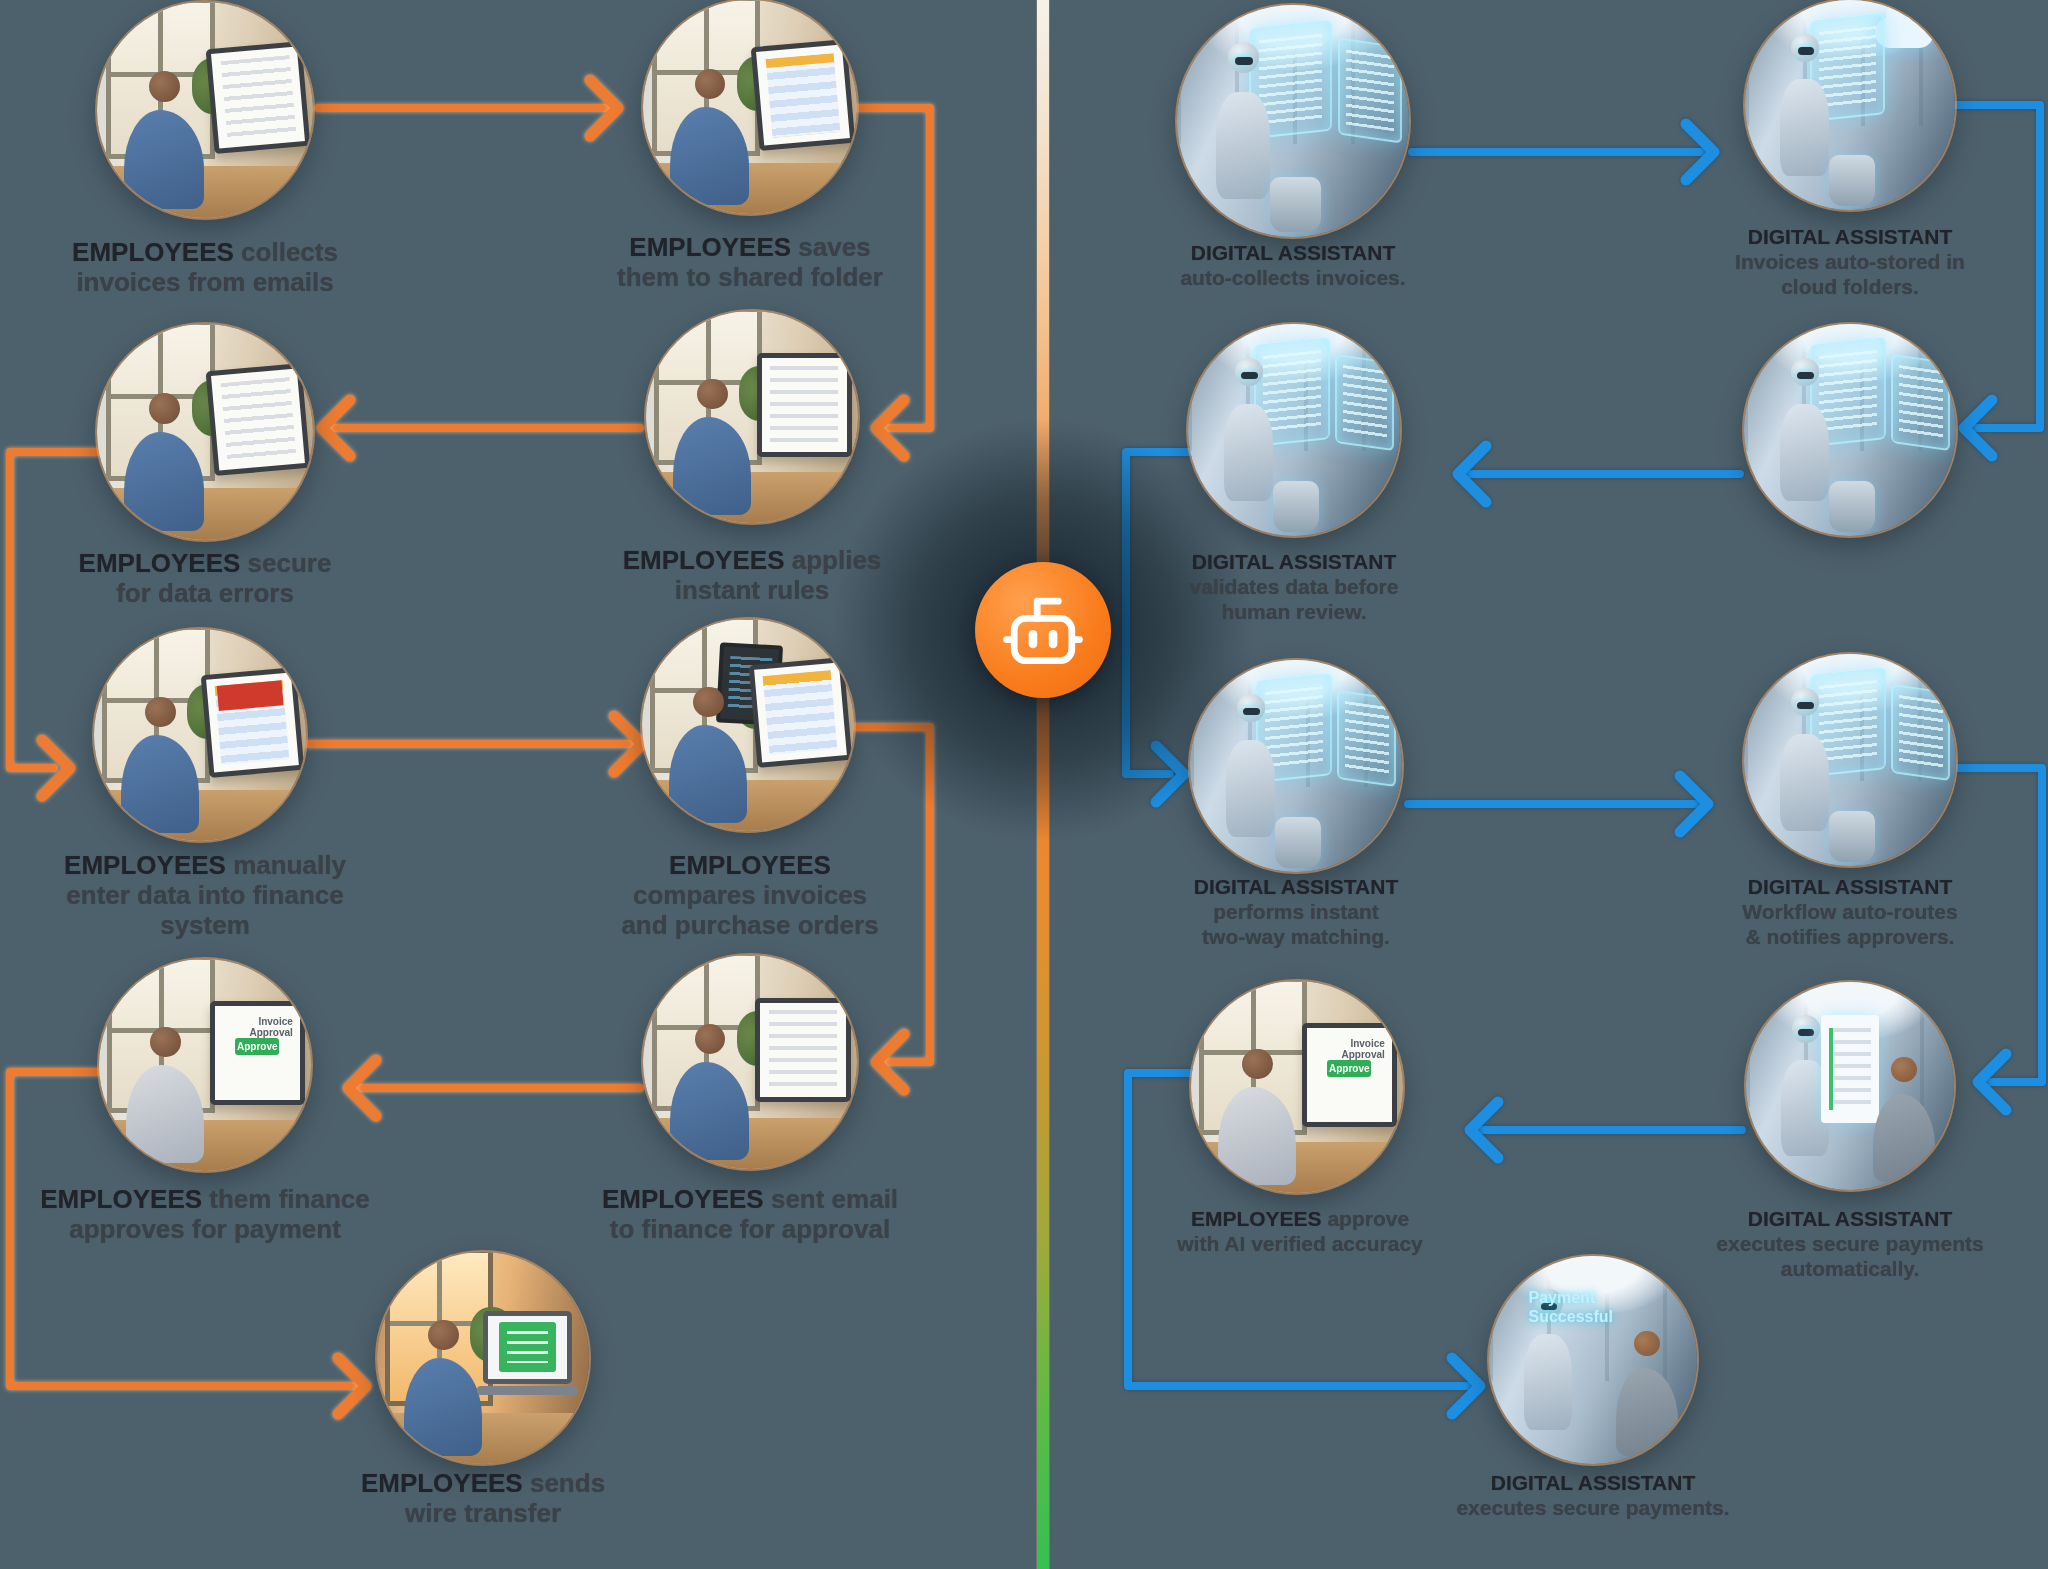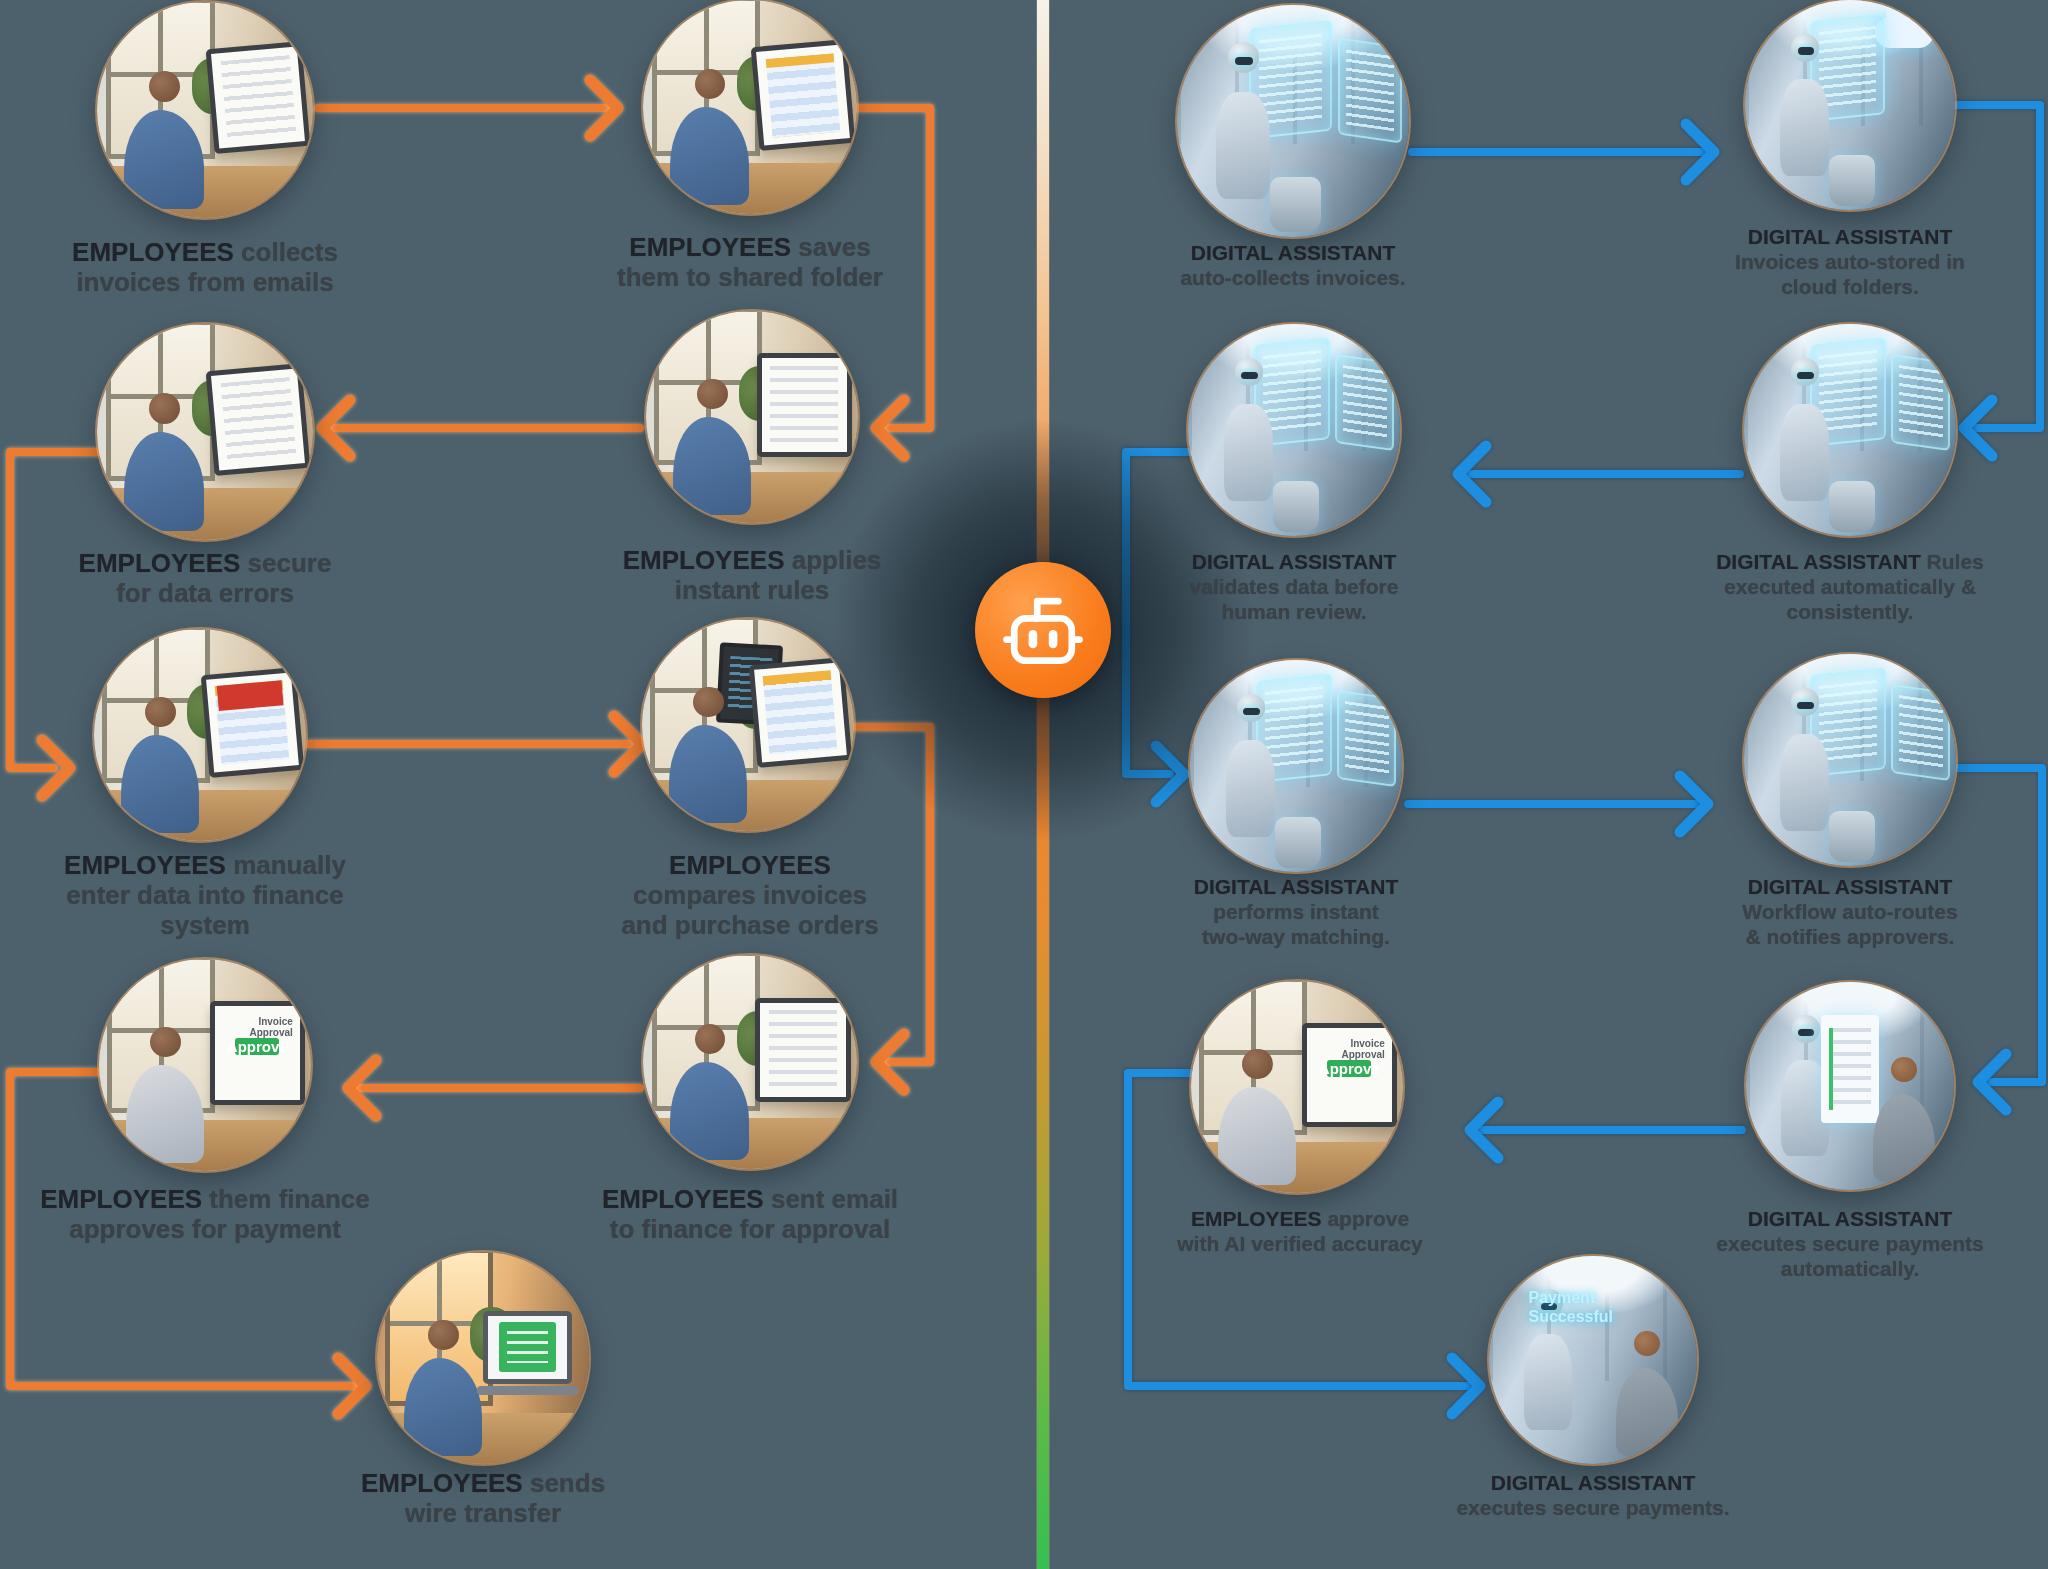"DIGITAL ASSISTANT Rules" div.cap { html: <div><b>DIGITAL ASSISTANT</b><span> Rules executed automatically &amp; consistently.</span></div> -> none }
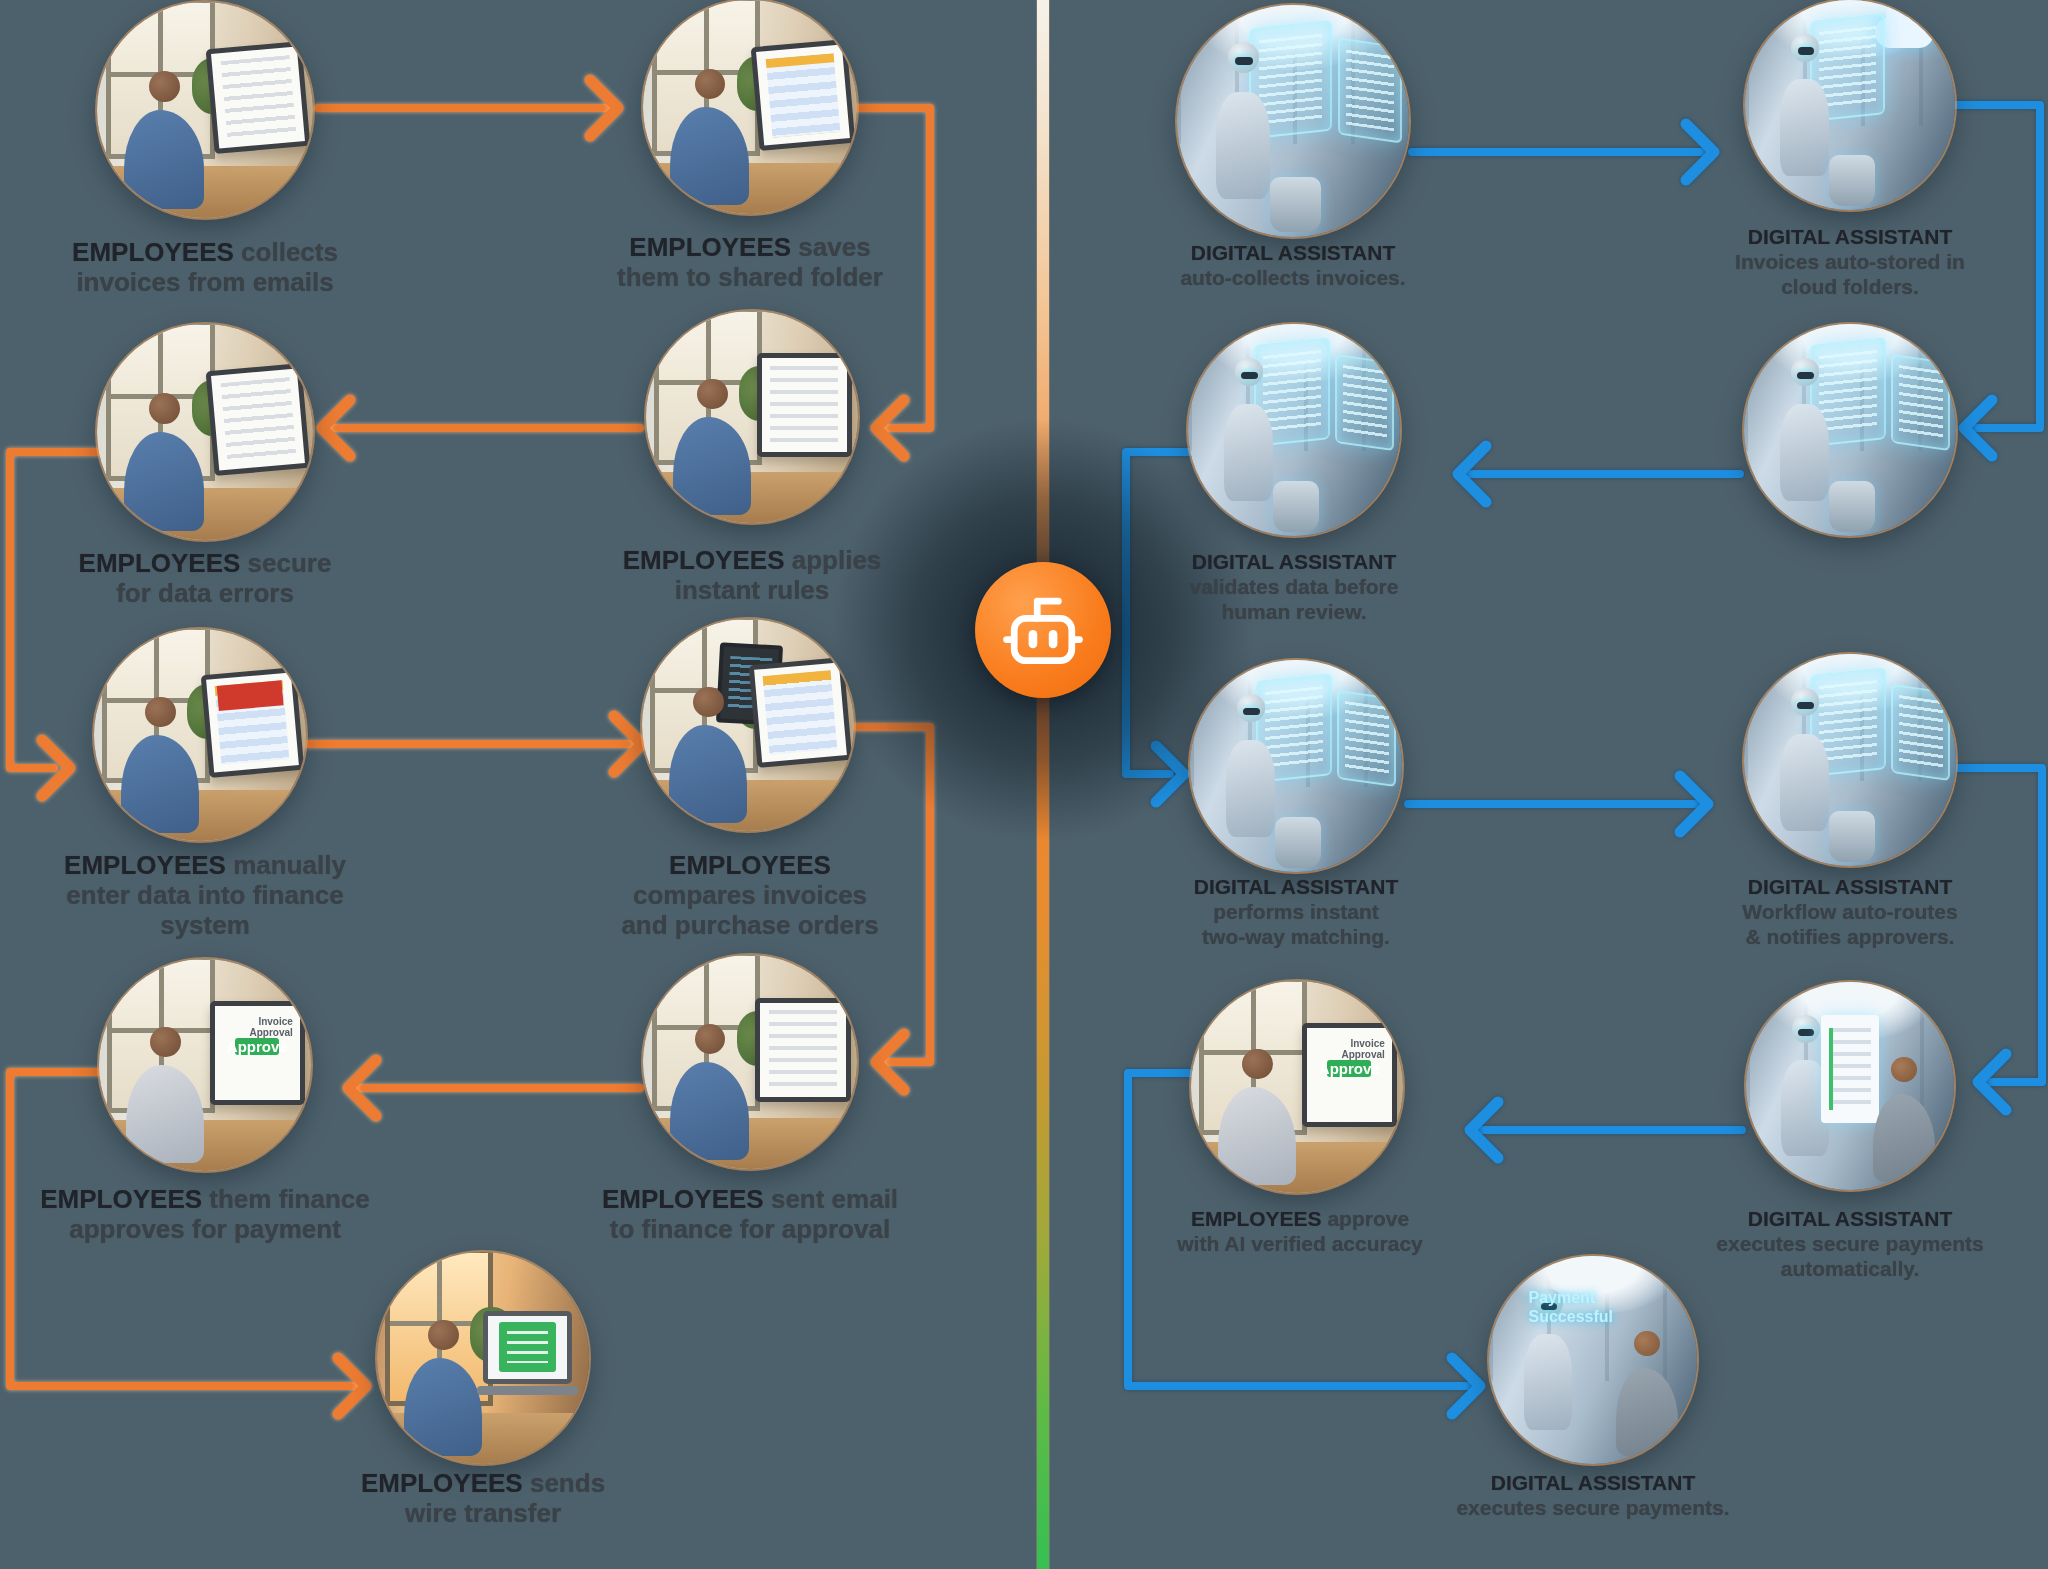"Approve" .approve-btn { font-size: 15px -> 10px }
